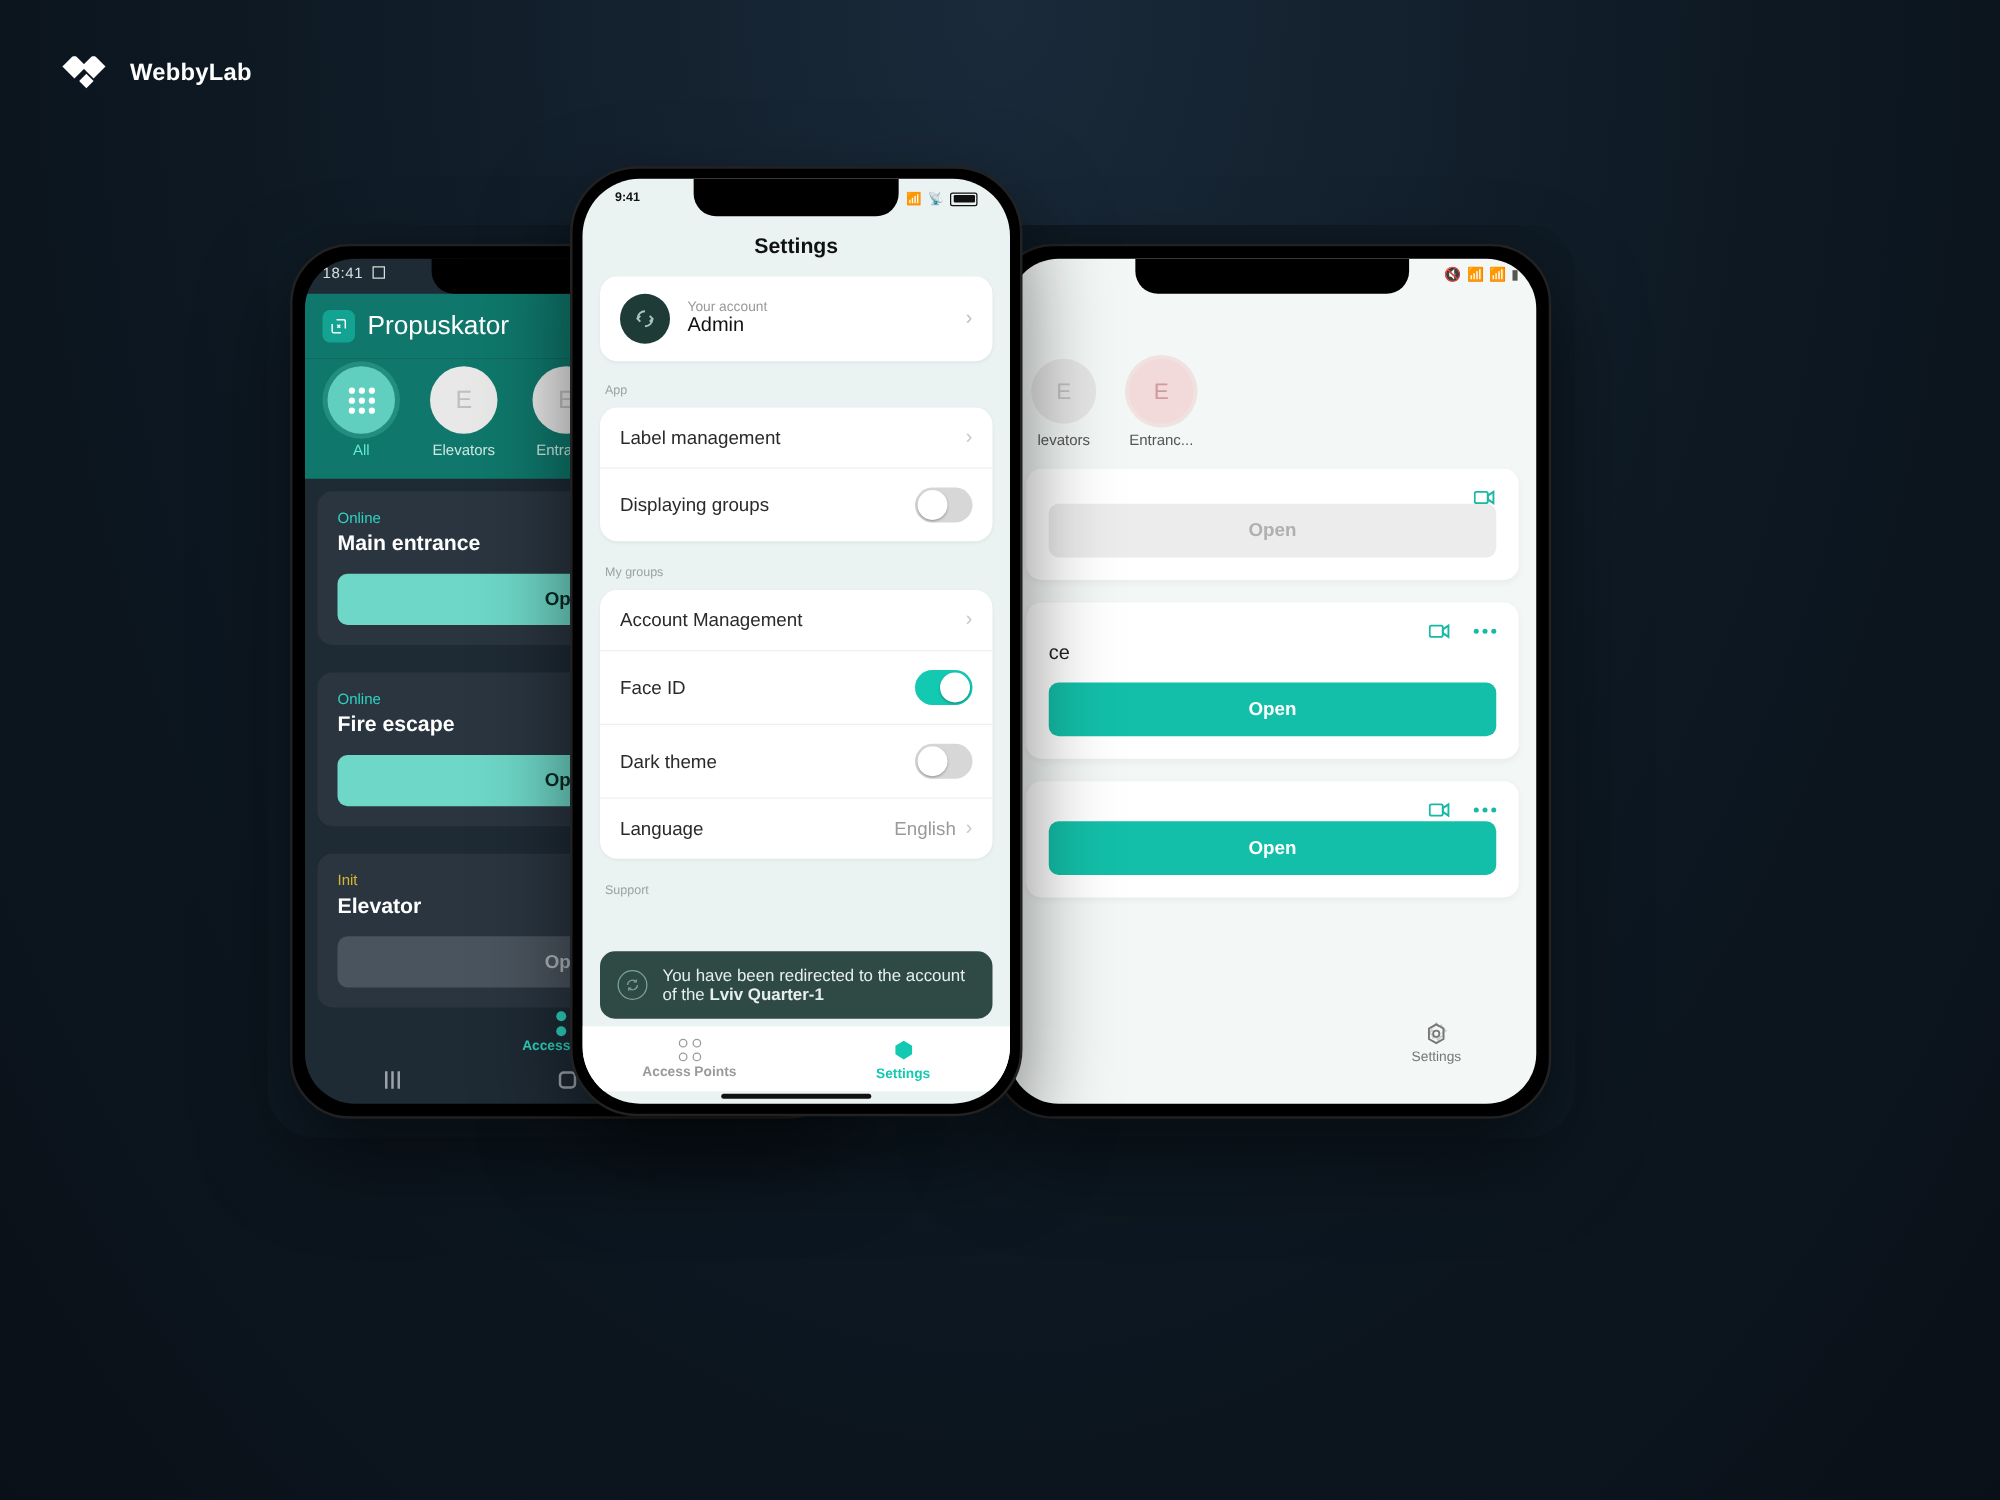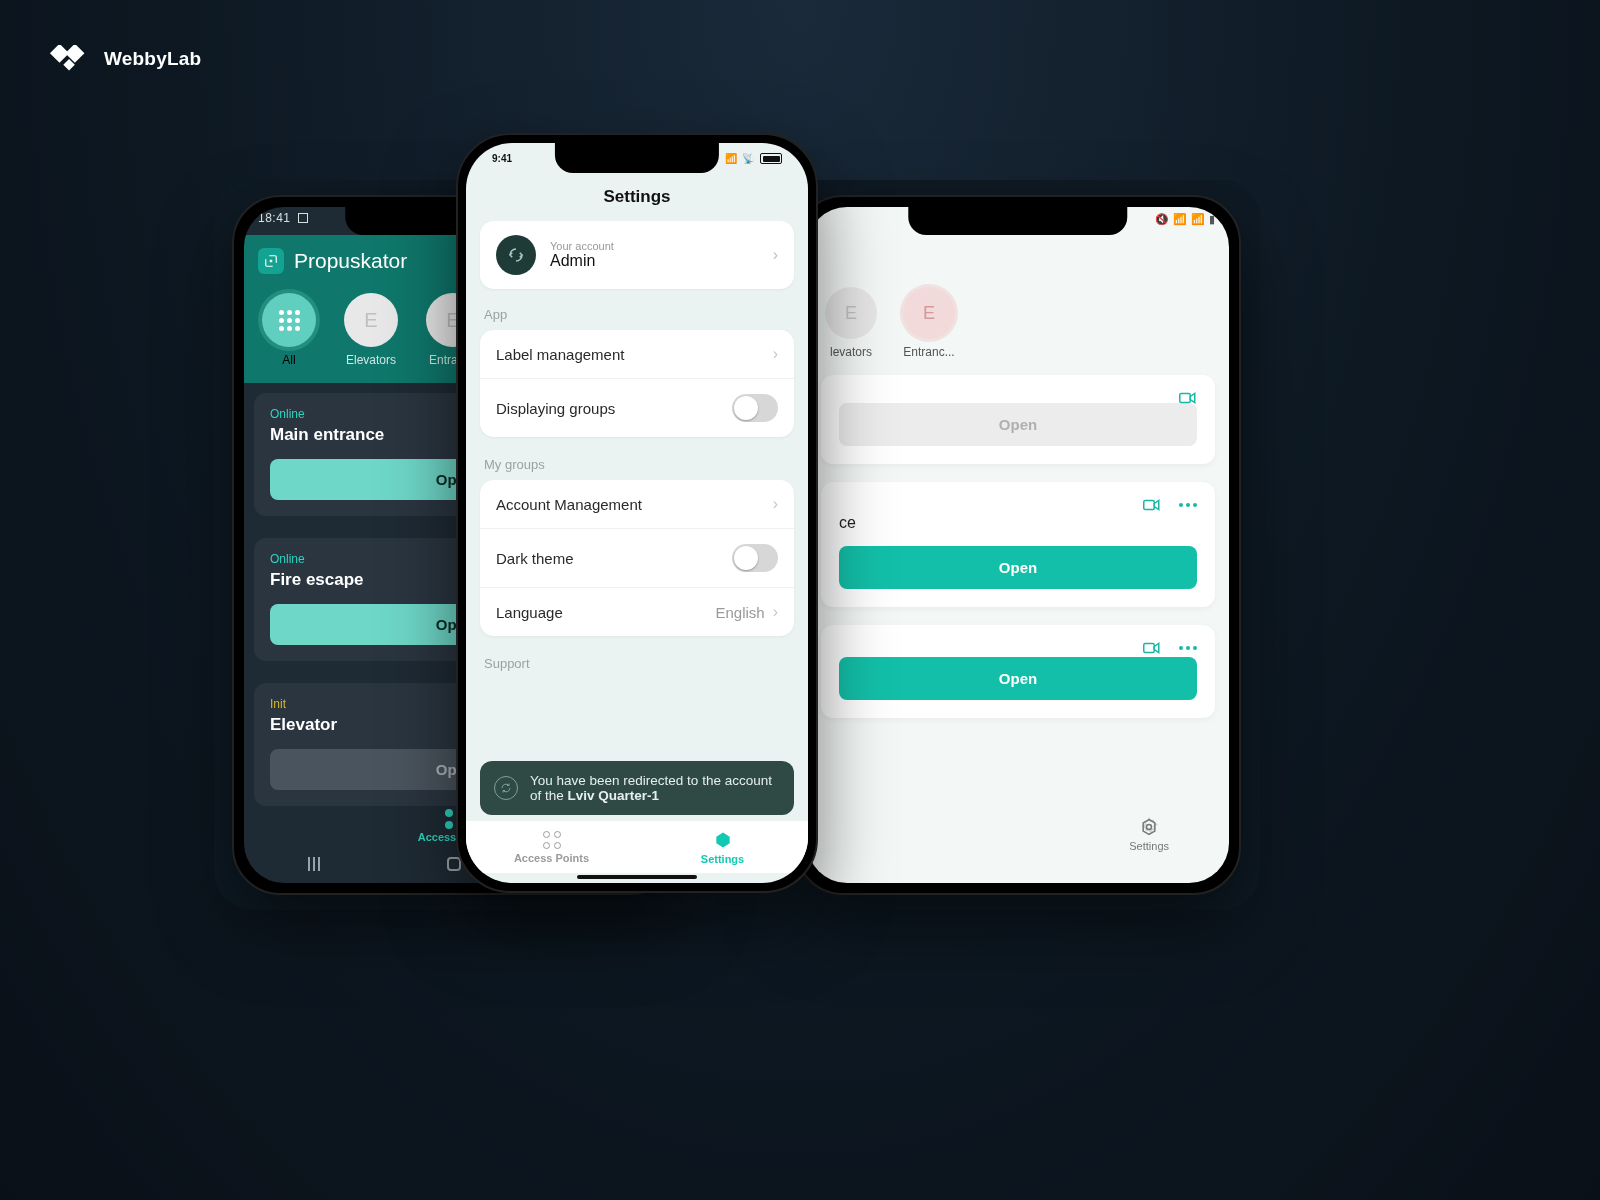"App" .pc-section-label { font-size: 13px -> 10px }
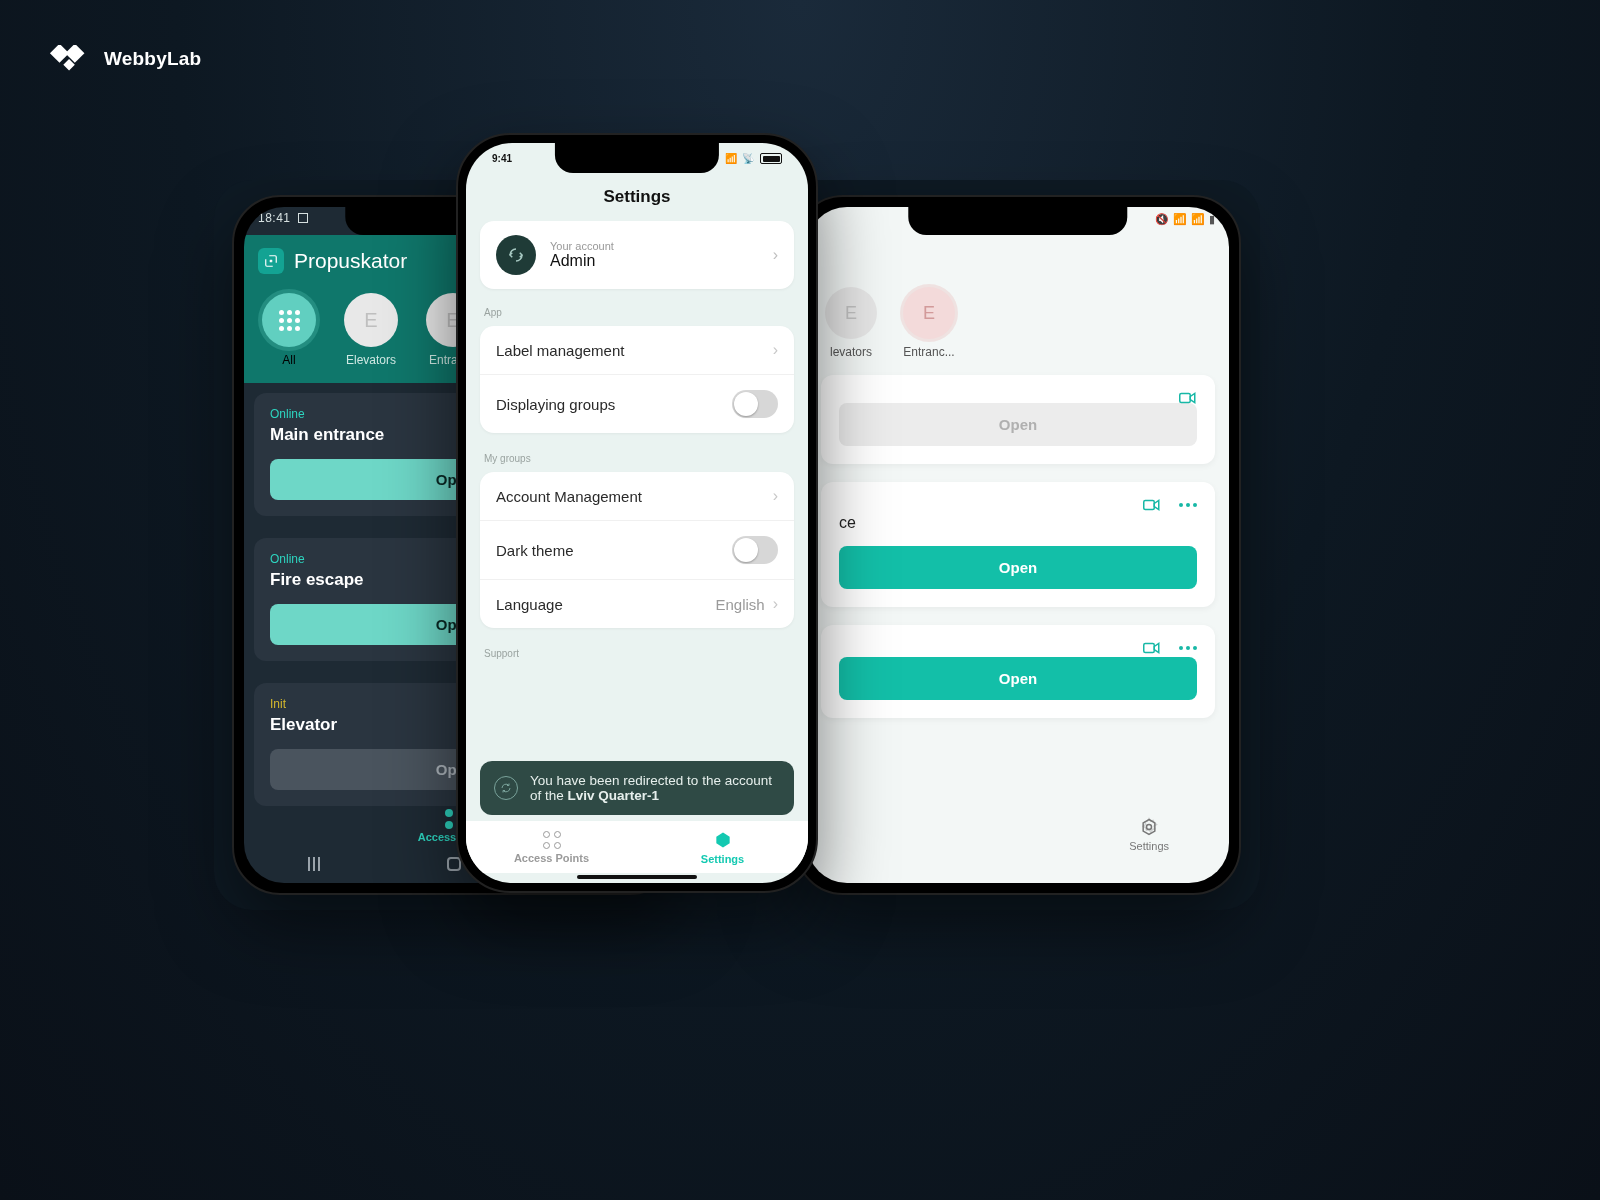"All" .pl-group.sel .lbl { color: #000000 -> #5eead4 }
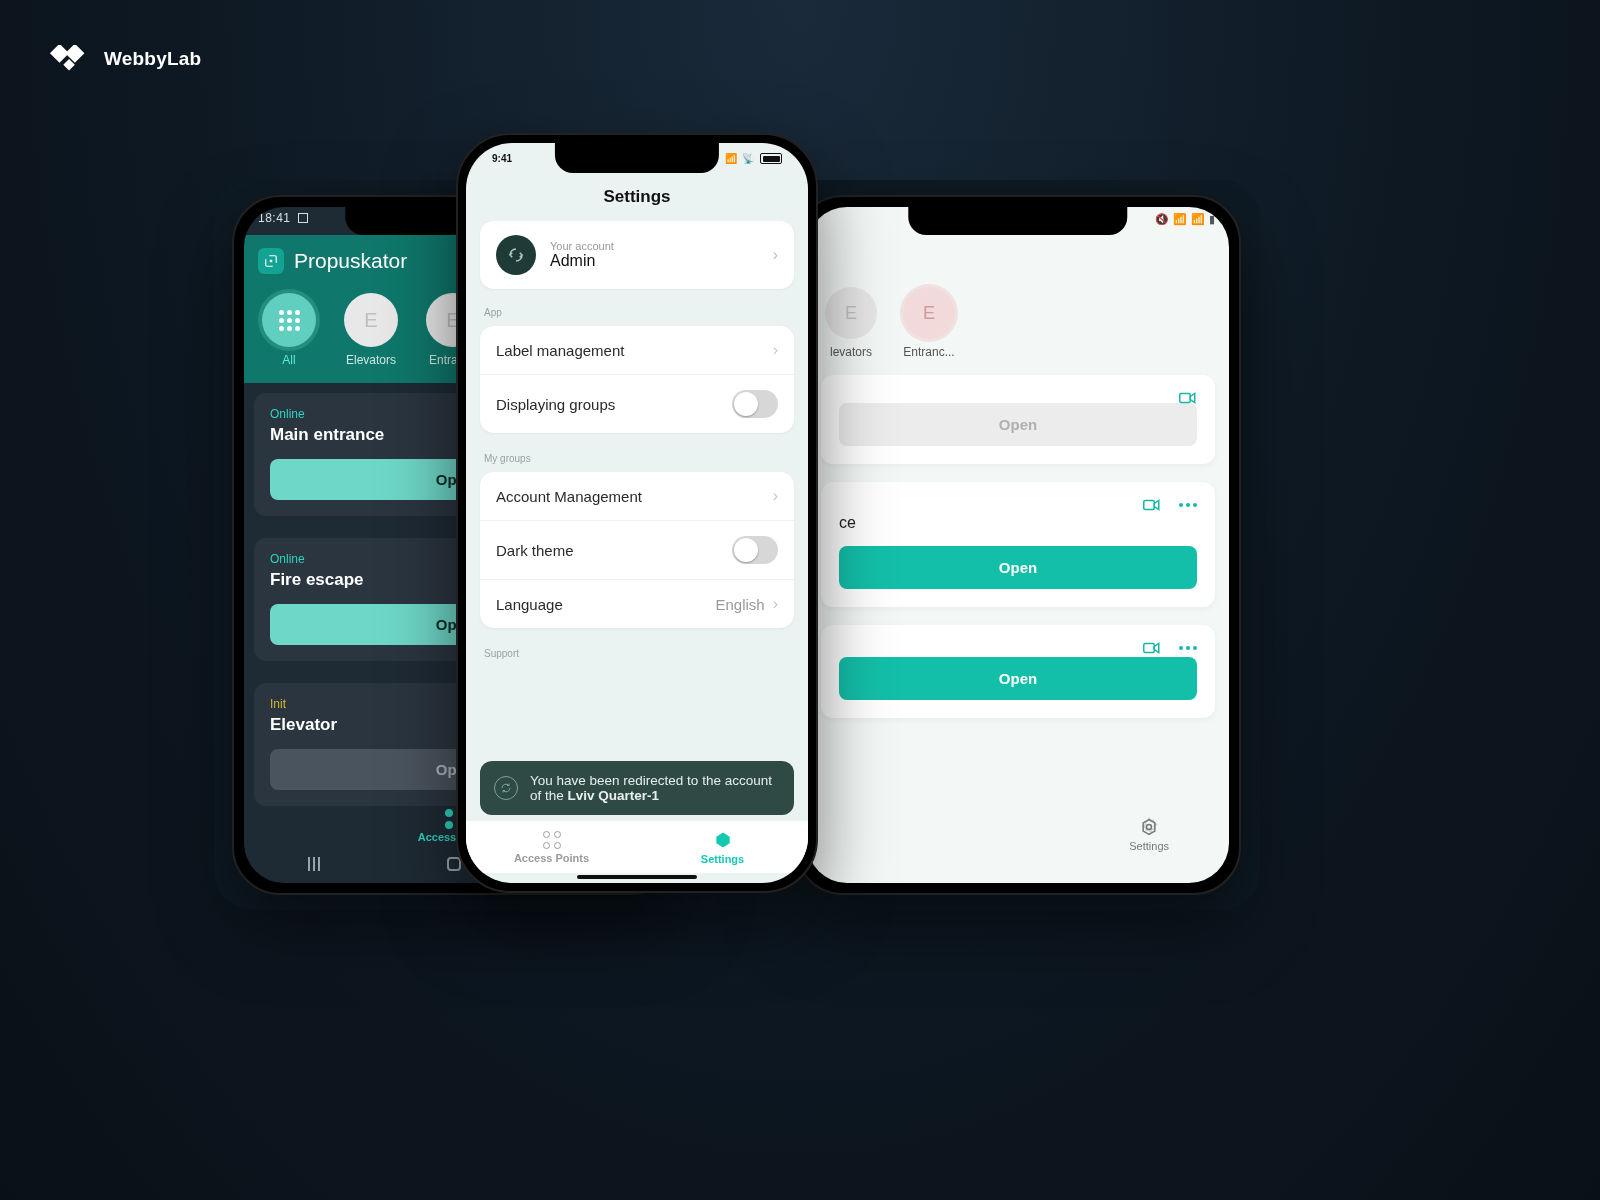"Face ID" div.pc-row { html: none -> <div> <span>Face ID</span> <div> <div></div> </div> </div> }
